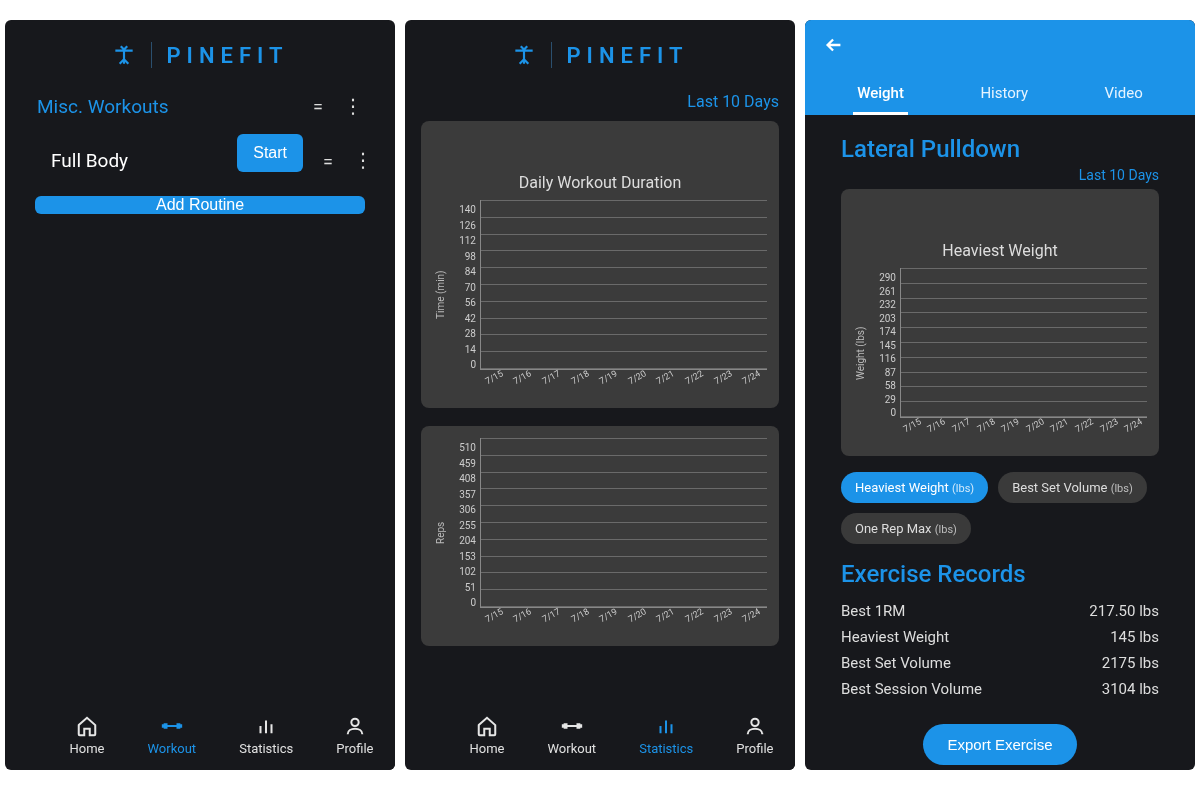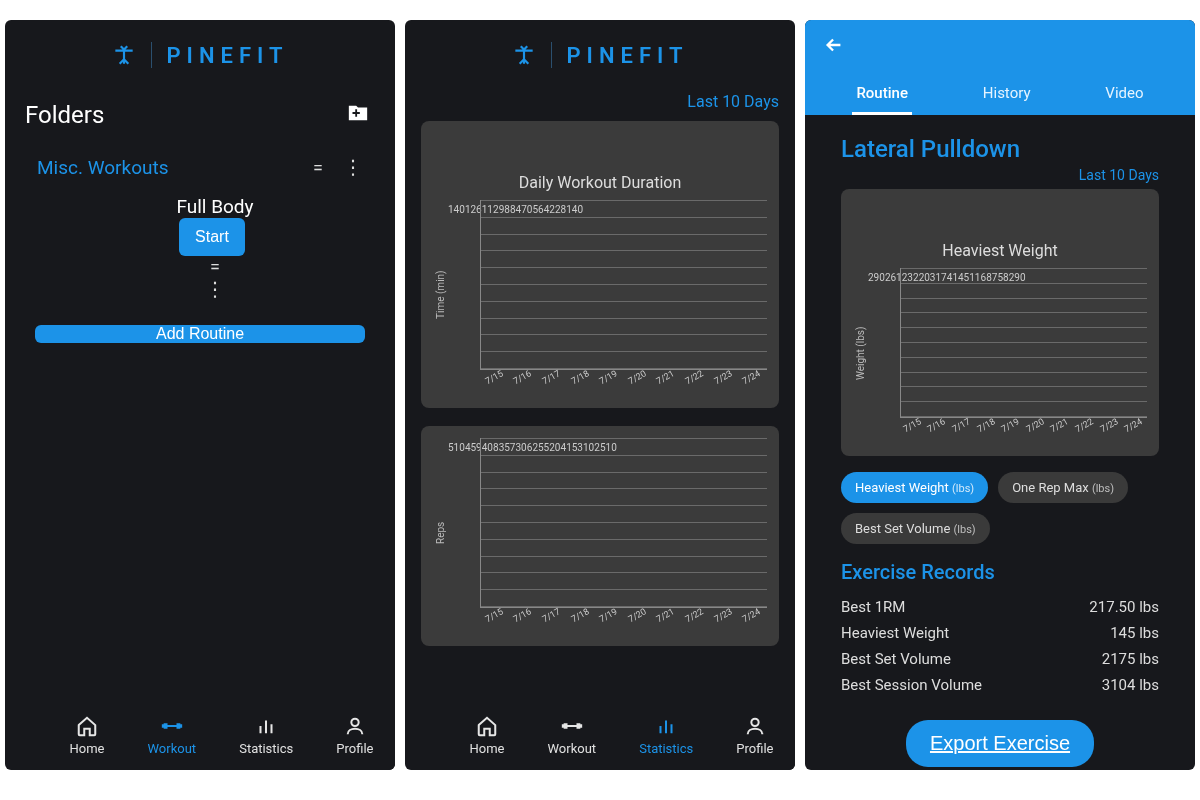"Routine" div.tab { text: Routine -> Weight }
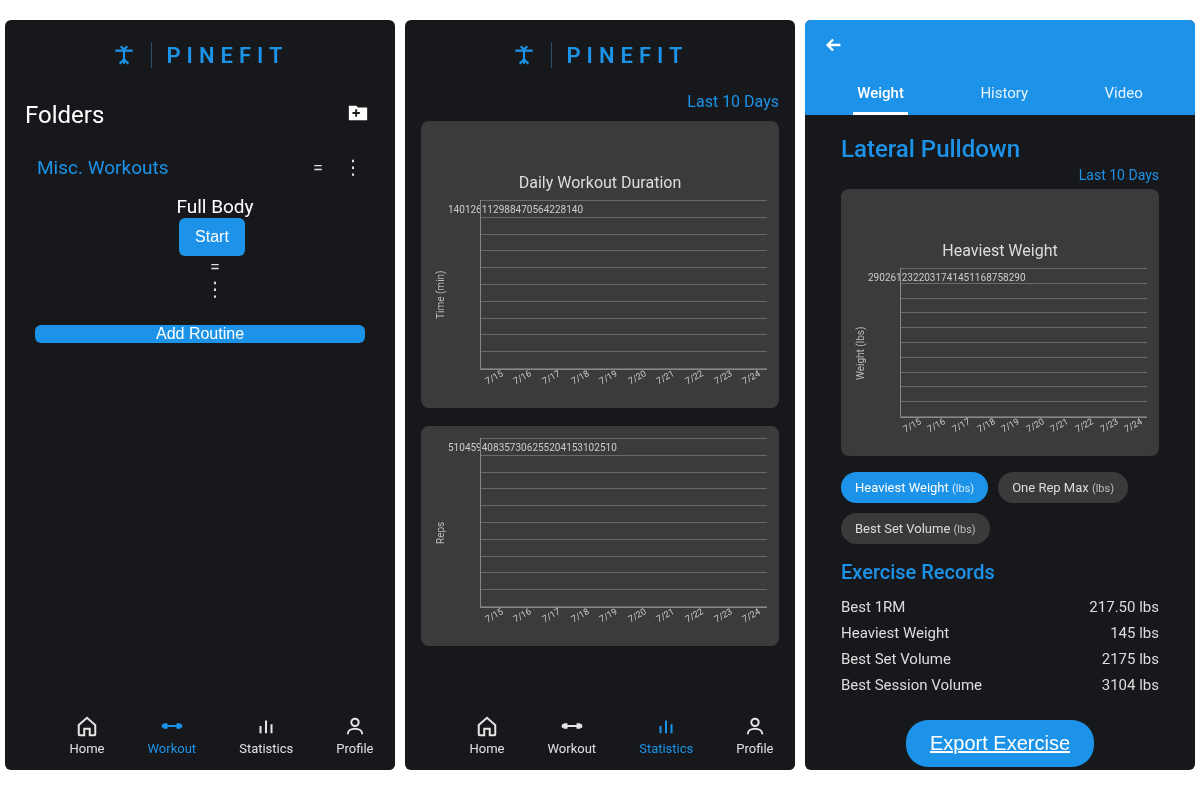"Folders" div.folders-head { html: <div> <h2>Folders</h2> <div></div> <button> <svg> <path></path> </svg> </button> </div> -> none }
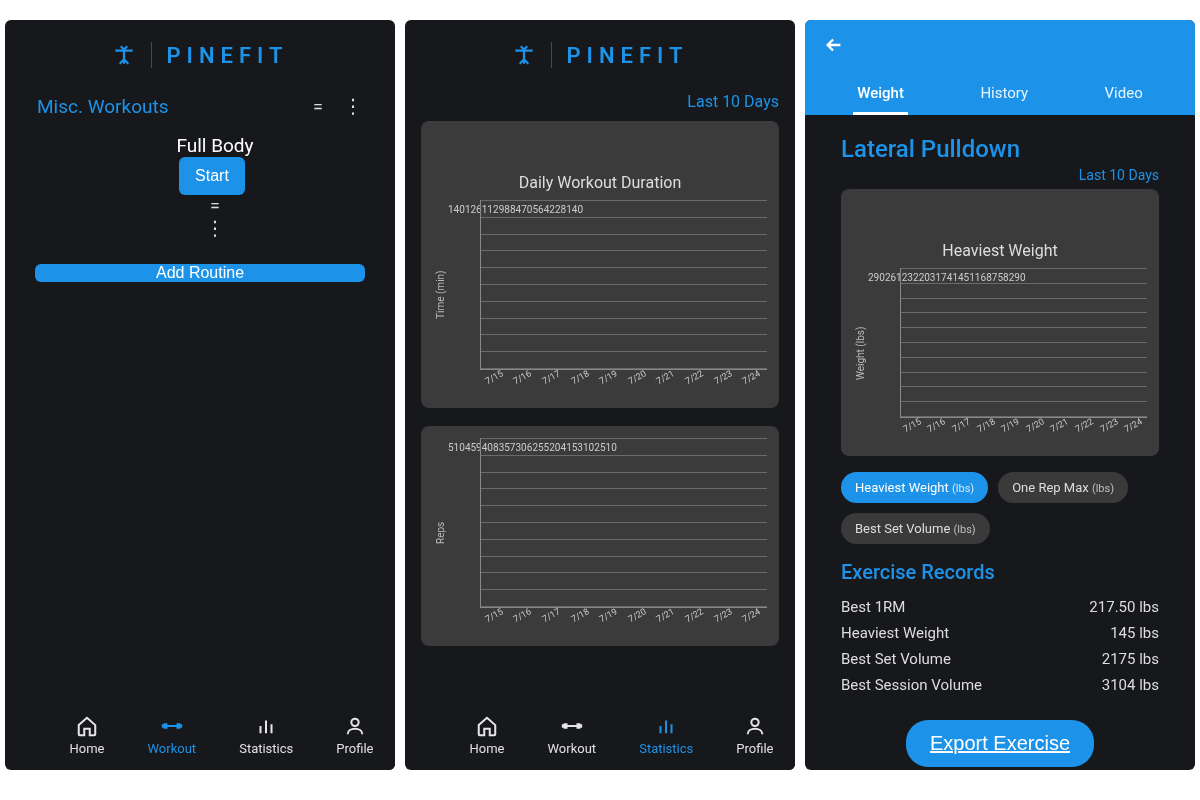"Full Body" .routine-row { align-items: center -> flex-end; flex-direction: column -> none }
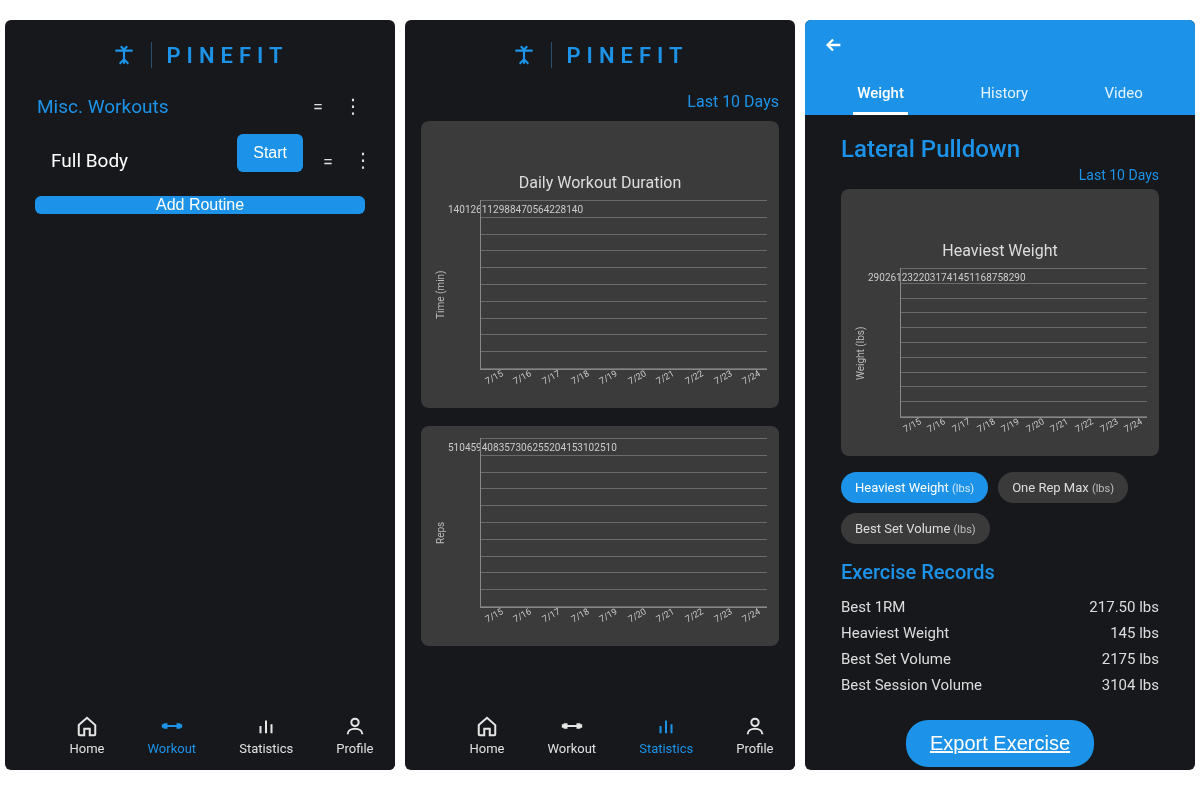"140" .yaxis { flex-direction: none -> column }
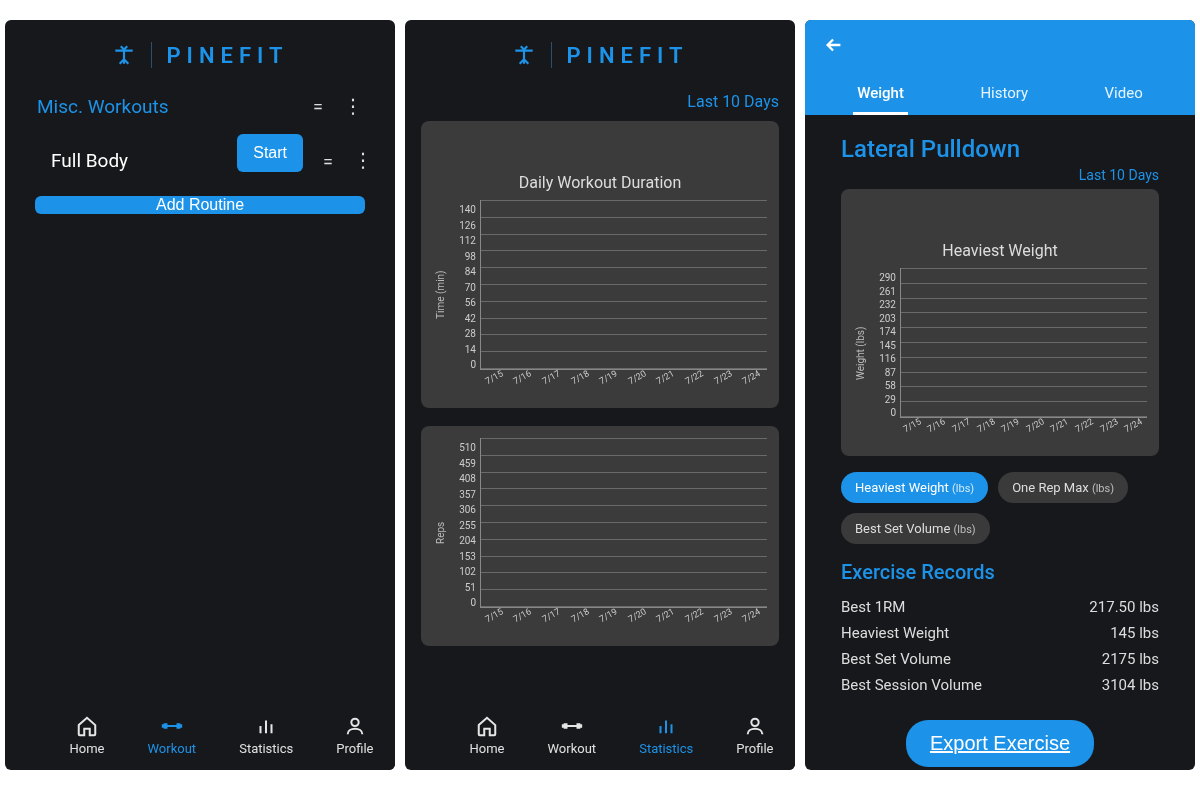"One Rep Max (lbs)" div.chip { order: before "Best Set Volume (lbs)" -> after "Best Set Volume (lbs)" }
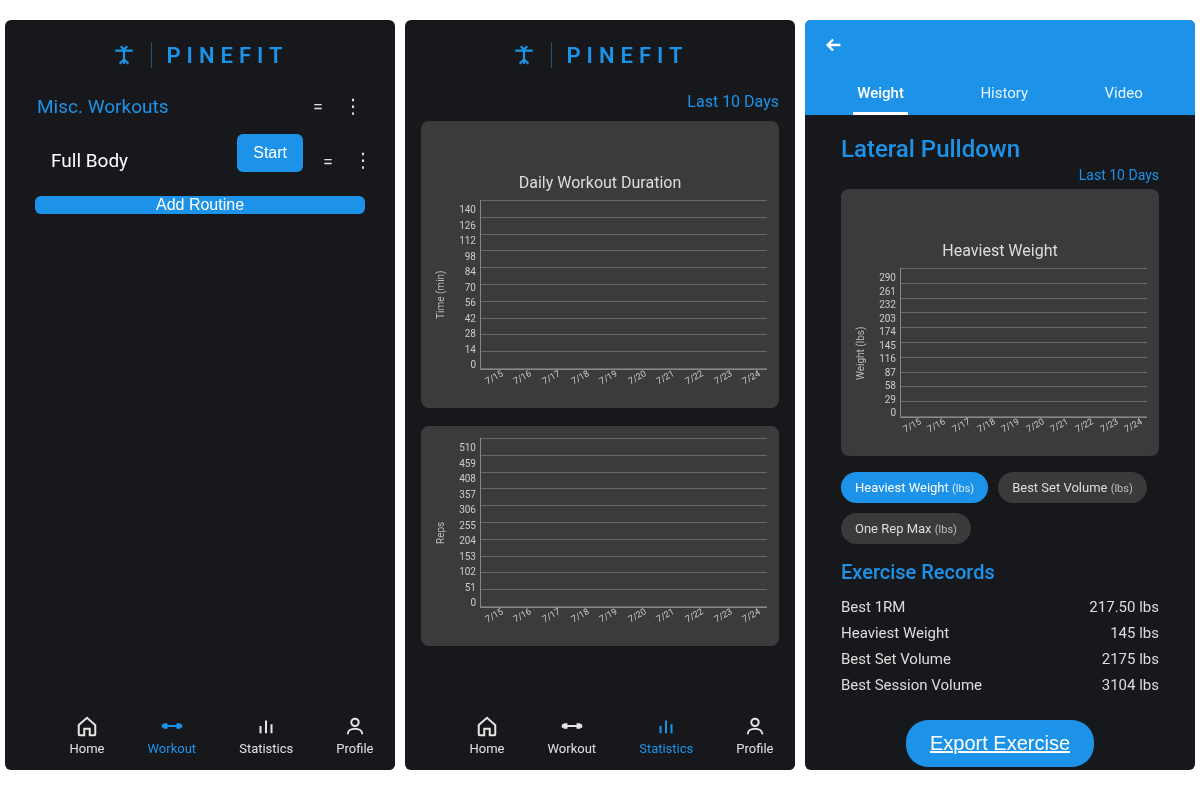"Exercise Records" .records-title { font-size: 20px -> 24px }
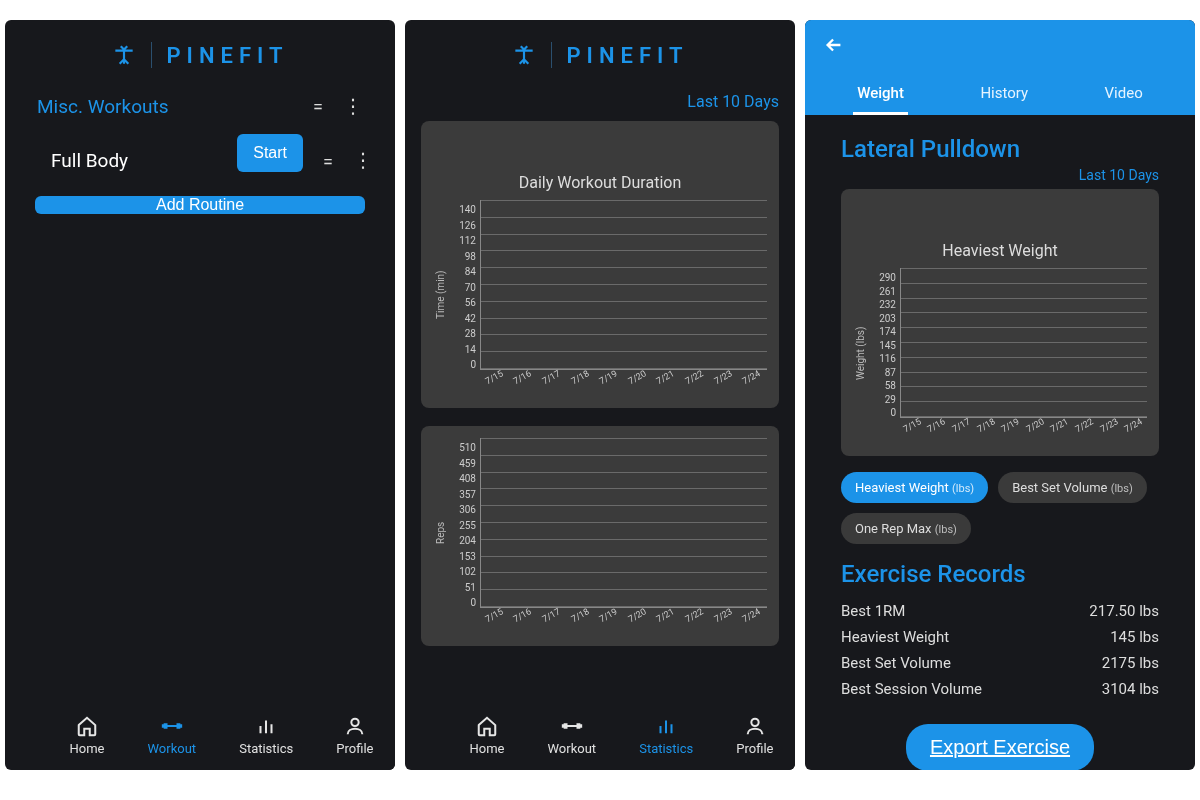"Export Exercise" .export-btn { font-size: 20px -> 15px; text-decoration: underline -> none }
